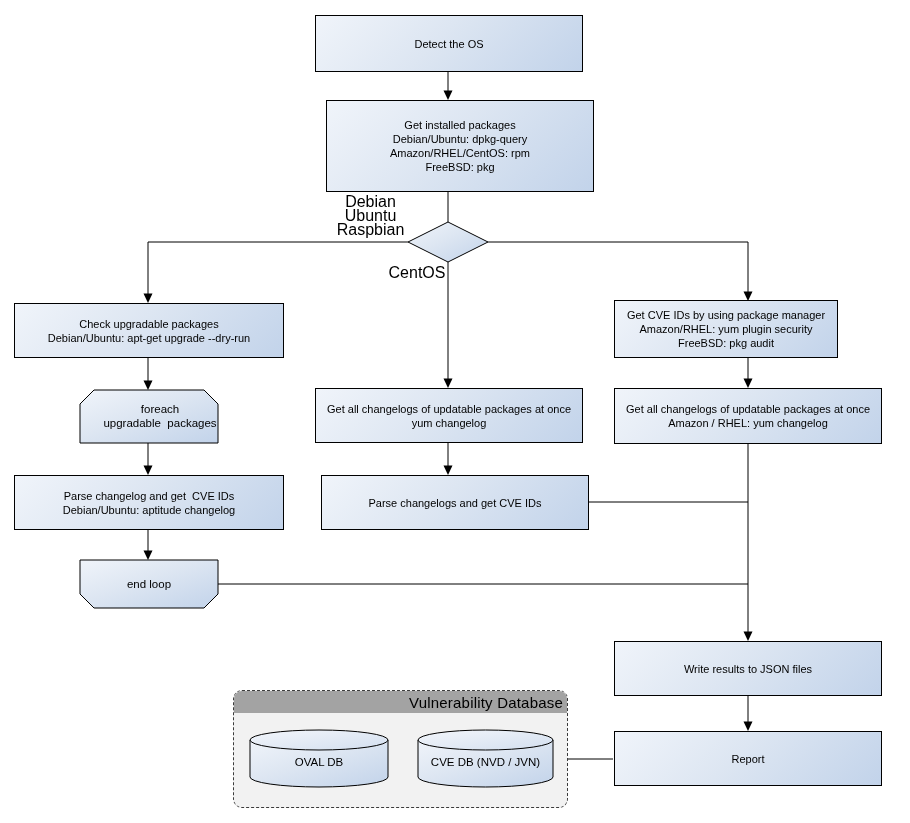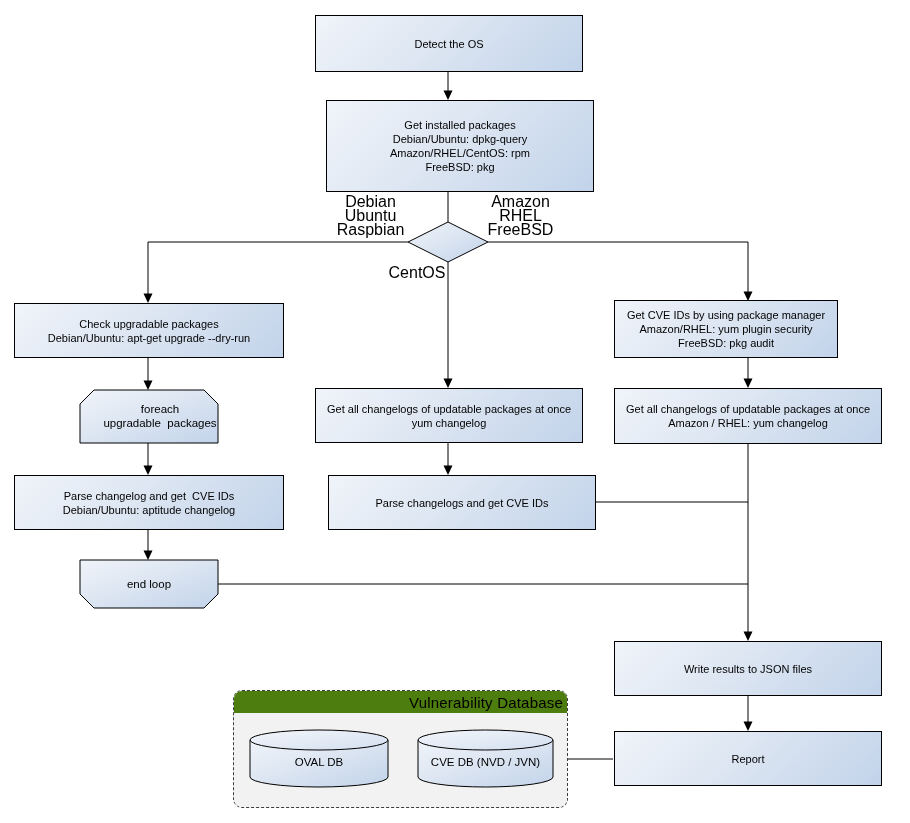"Amazon" div.edge-label { html: <div> <div>Amazon</div> <div>RHEL</div> <div>FreeBSD</div> </div> -> none }
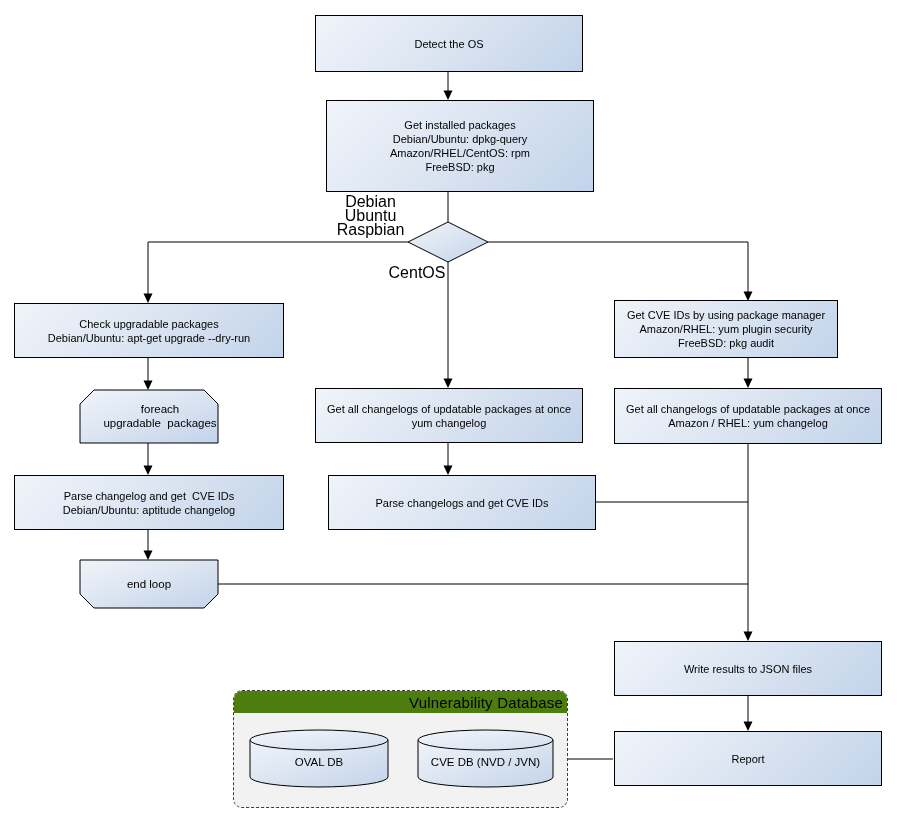"Parse changelogs and get CVE" div.box { left: 328px -> 321px }
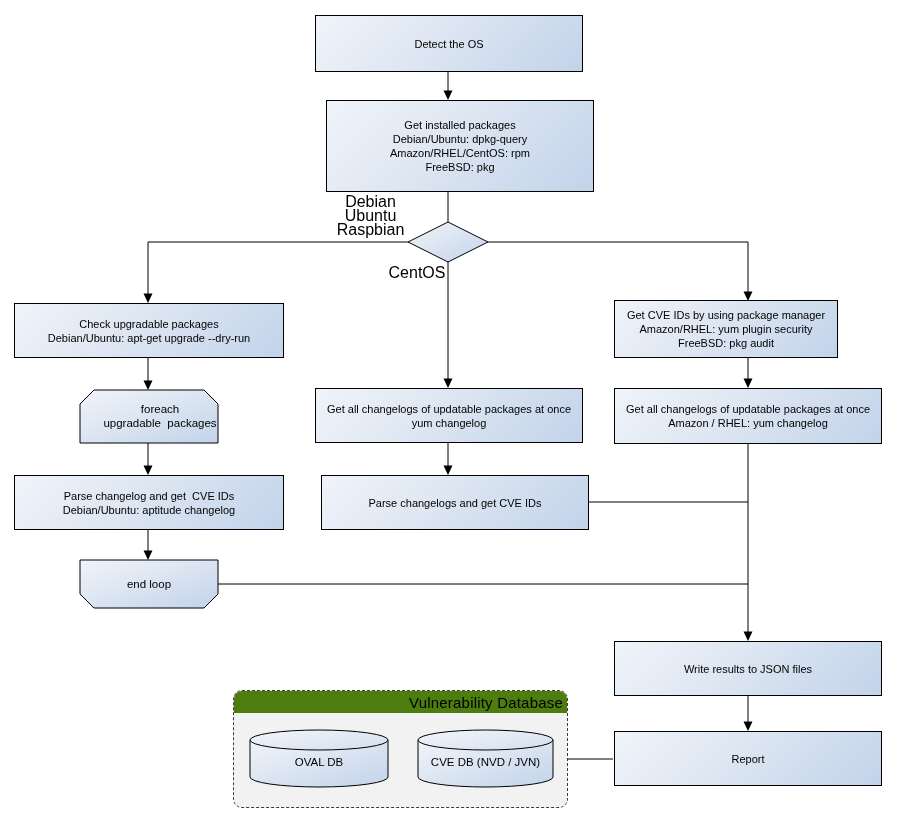"Vulnerability Database" .db-header { background: #4d7c0f -> #a3a3a3 }
